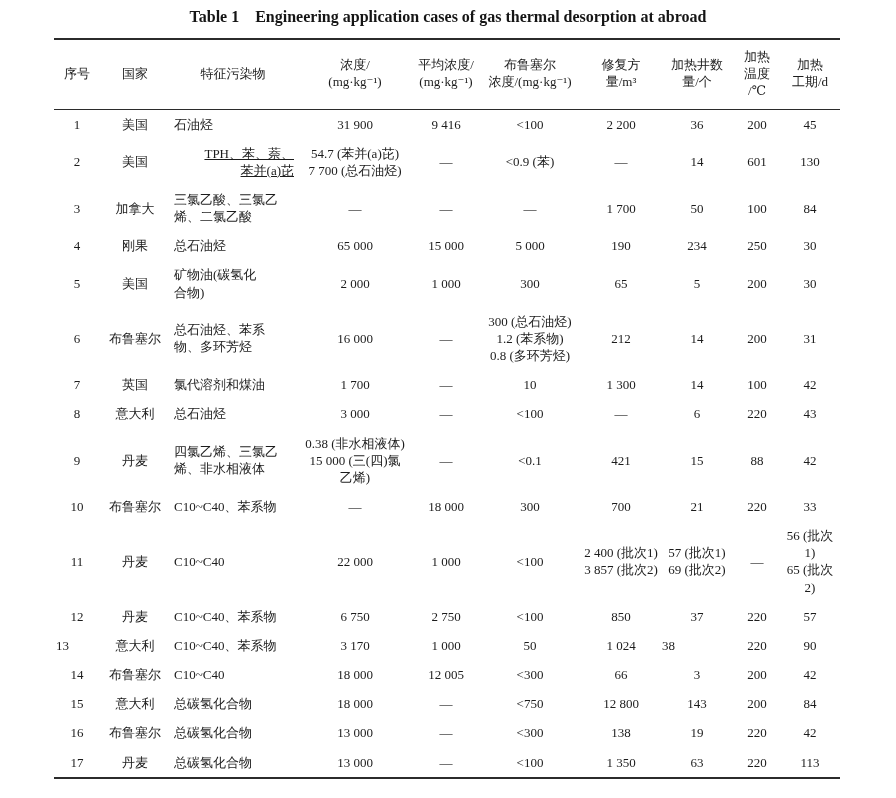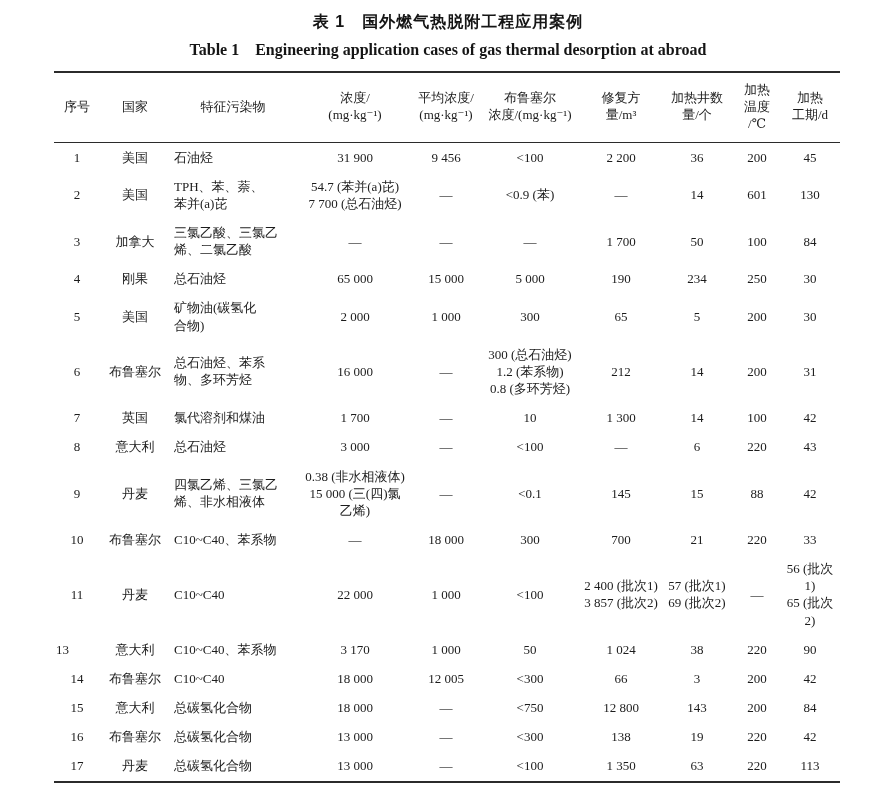"表 1 国外燃气热脱附工程应用案例" div.caption-cn { html: <div>表 1 国外燃气热脱附工程应用案例</div> -> none }
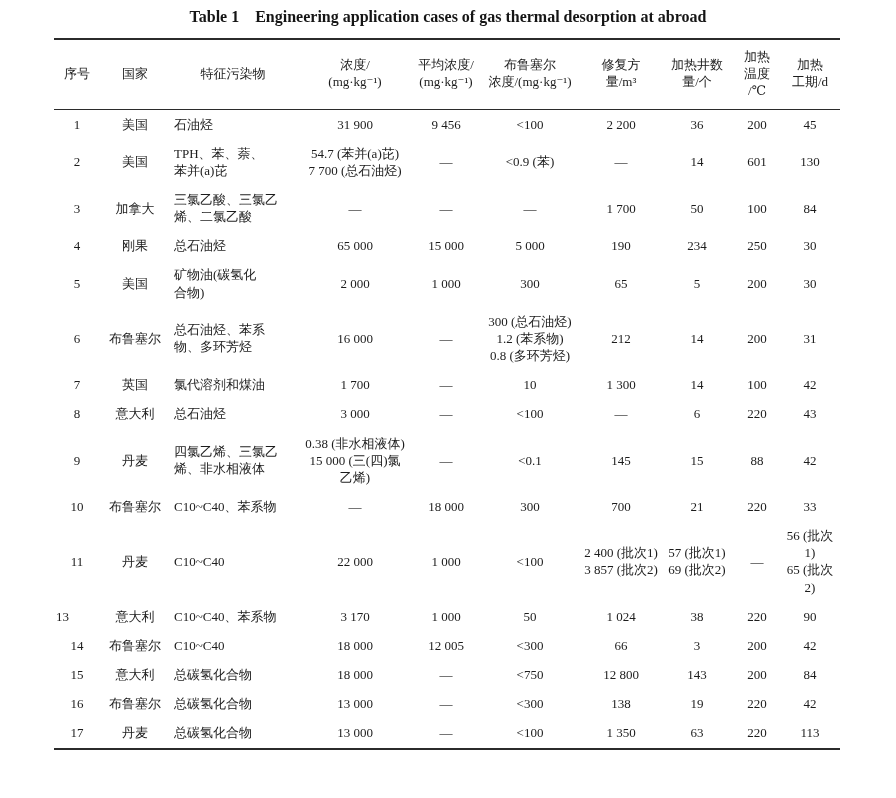"9 456" td { text: 9 456 -> 9 416 }
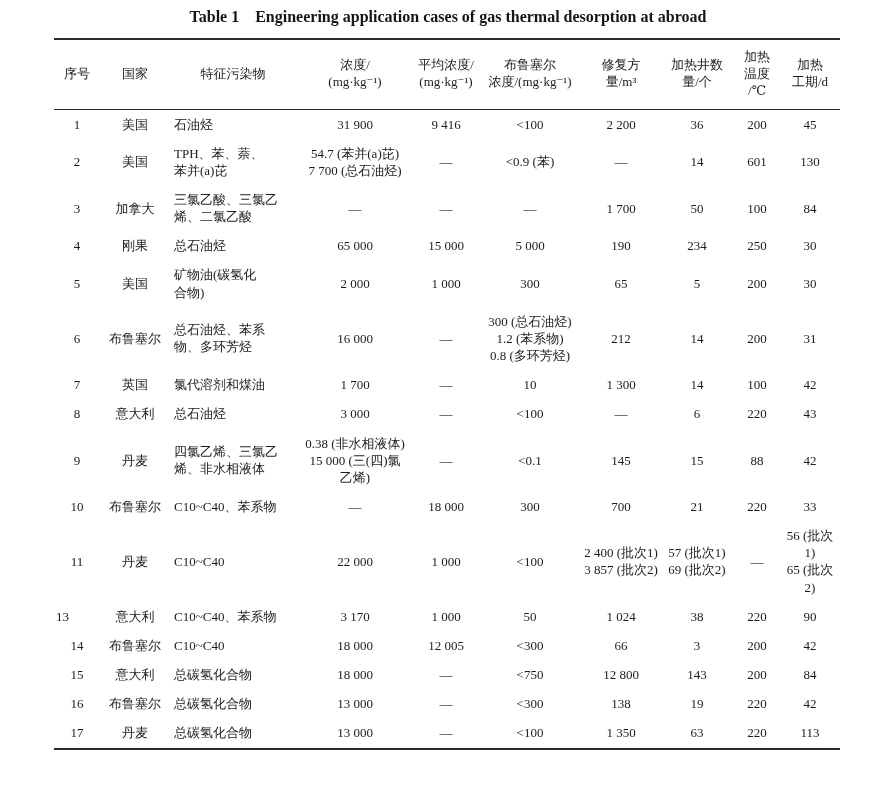"TPH、苯、萘、" td { text-align: left -> right; text-decoration: none -> underline }
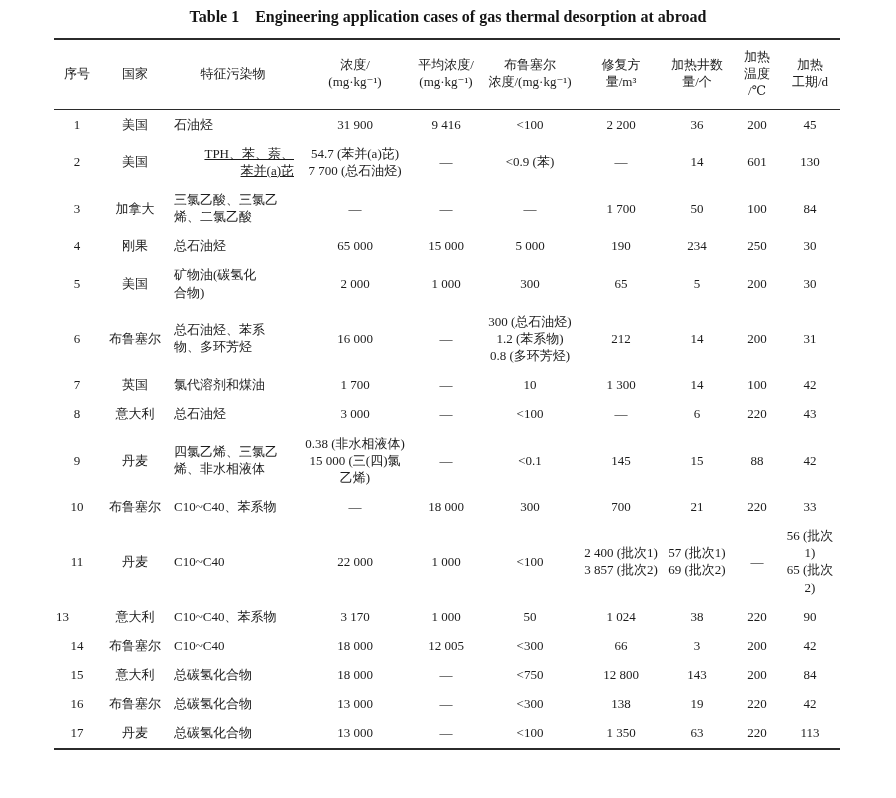"145" td { text: 145 -> 421 }
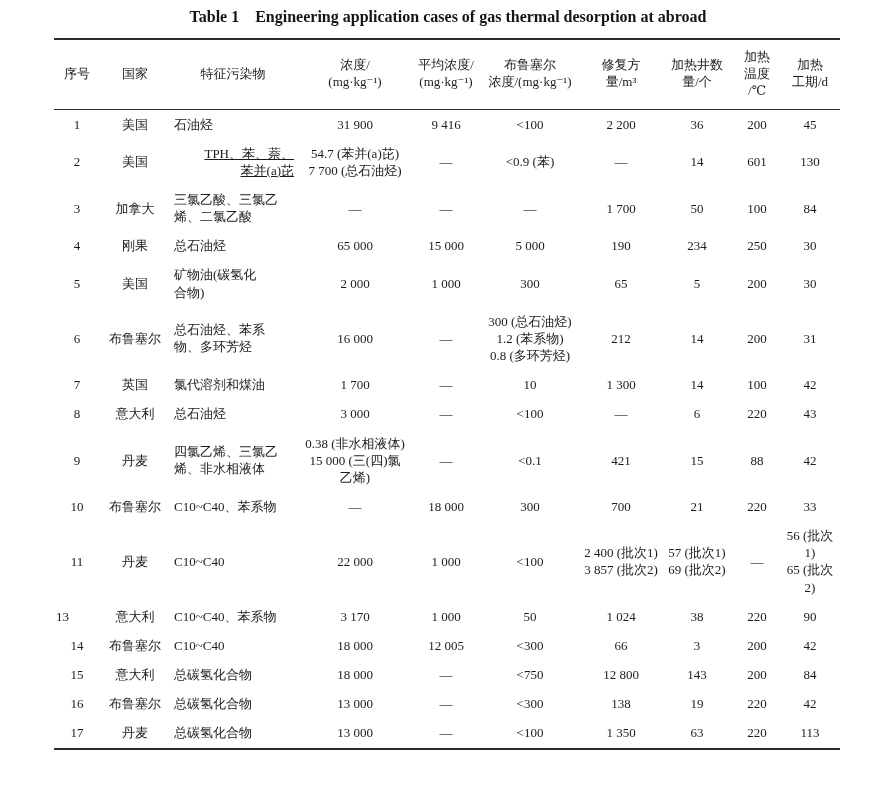"12" tr { html: none -> <tr> <td>12</td> <td>丹麦</td> <td>C10~C40、苯系物</td> <td>6 750</td> <td>2 750</td> <td>&lt;100</td> <td>850</td> <td>37</td> <td>220</td> <td>57</td> </tr> }
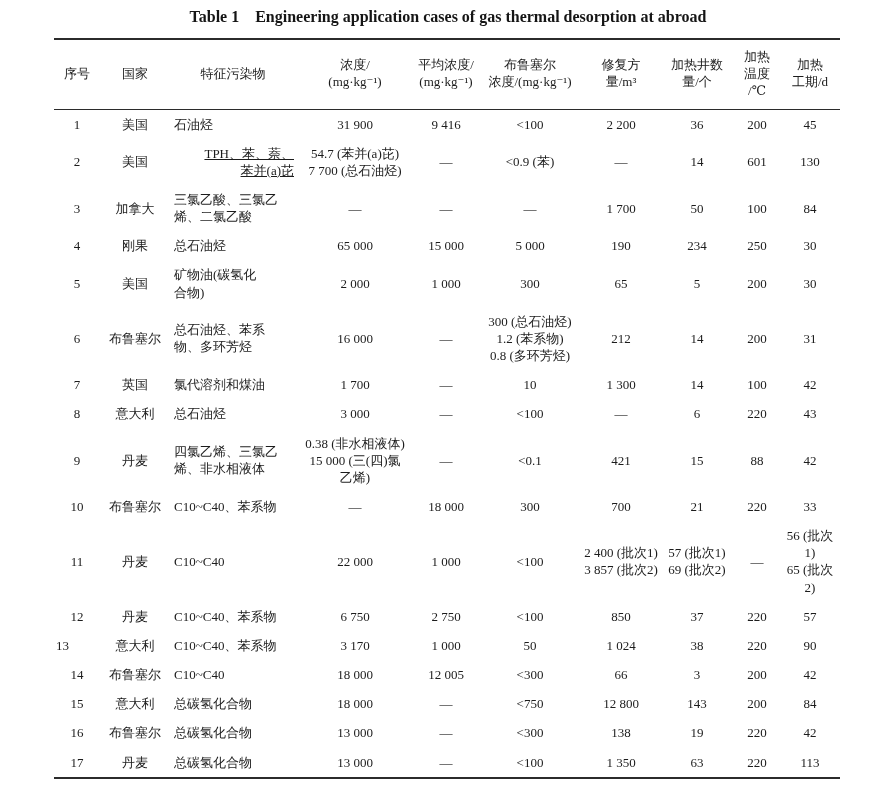"38" td { text-align: center -> none }
